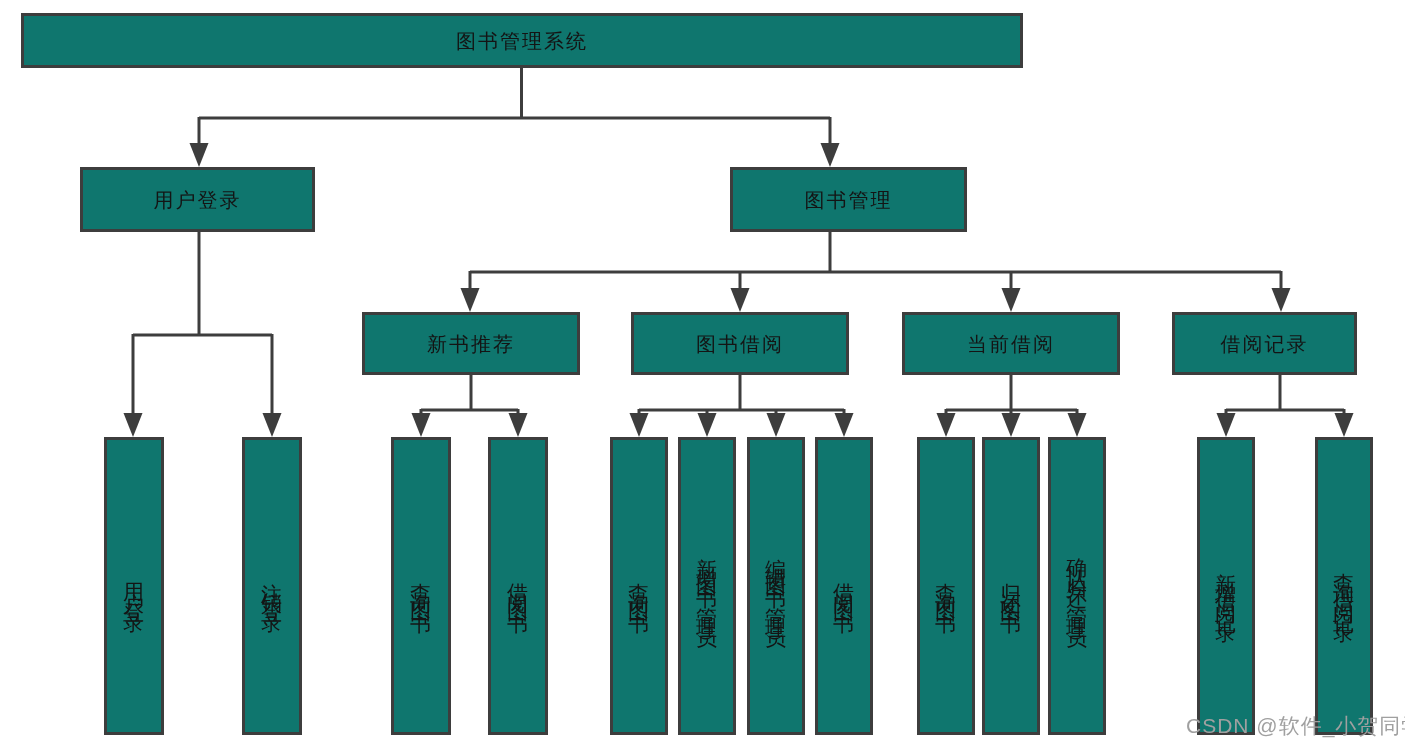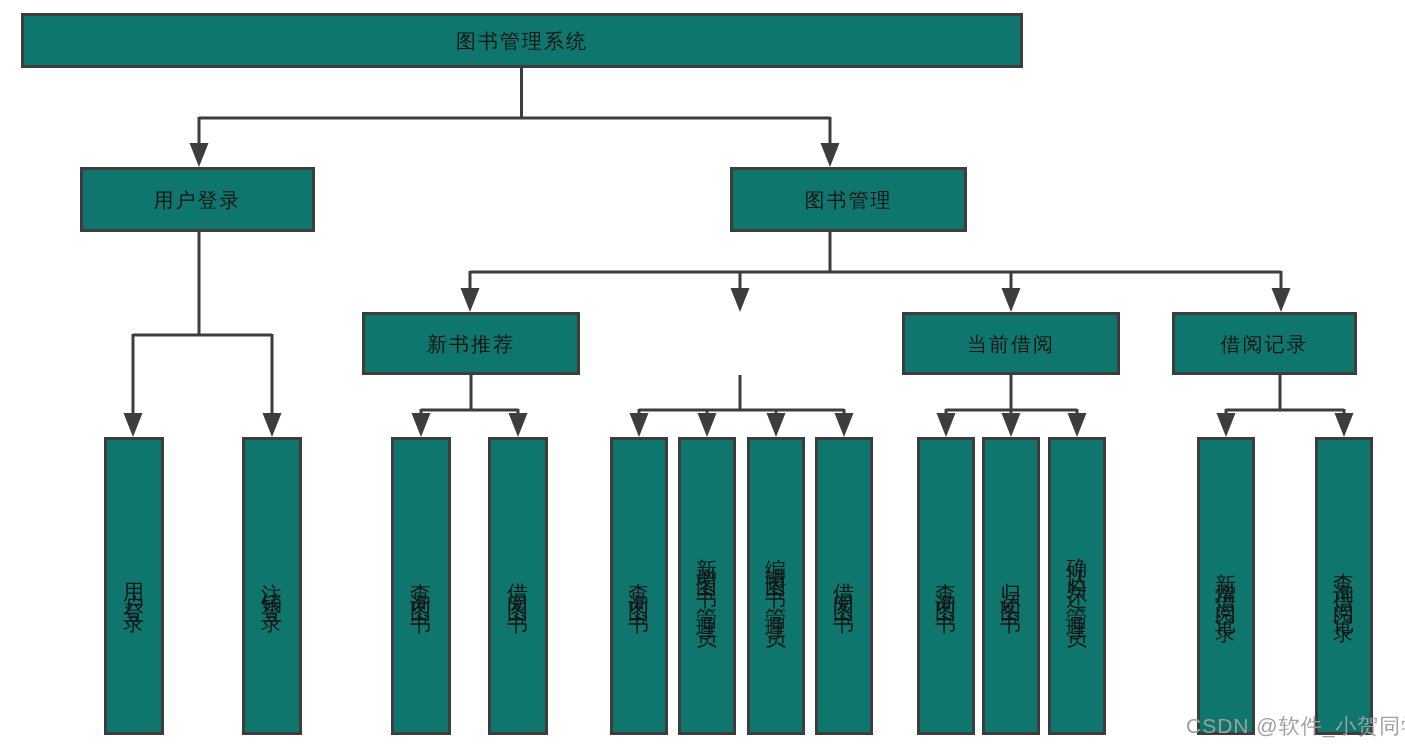"图书借阅" div.node { html: none -> <div>图书借阅</div> }
